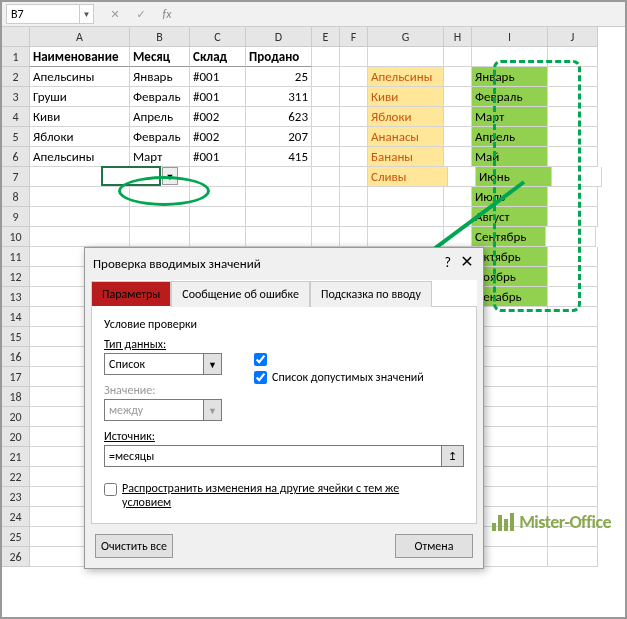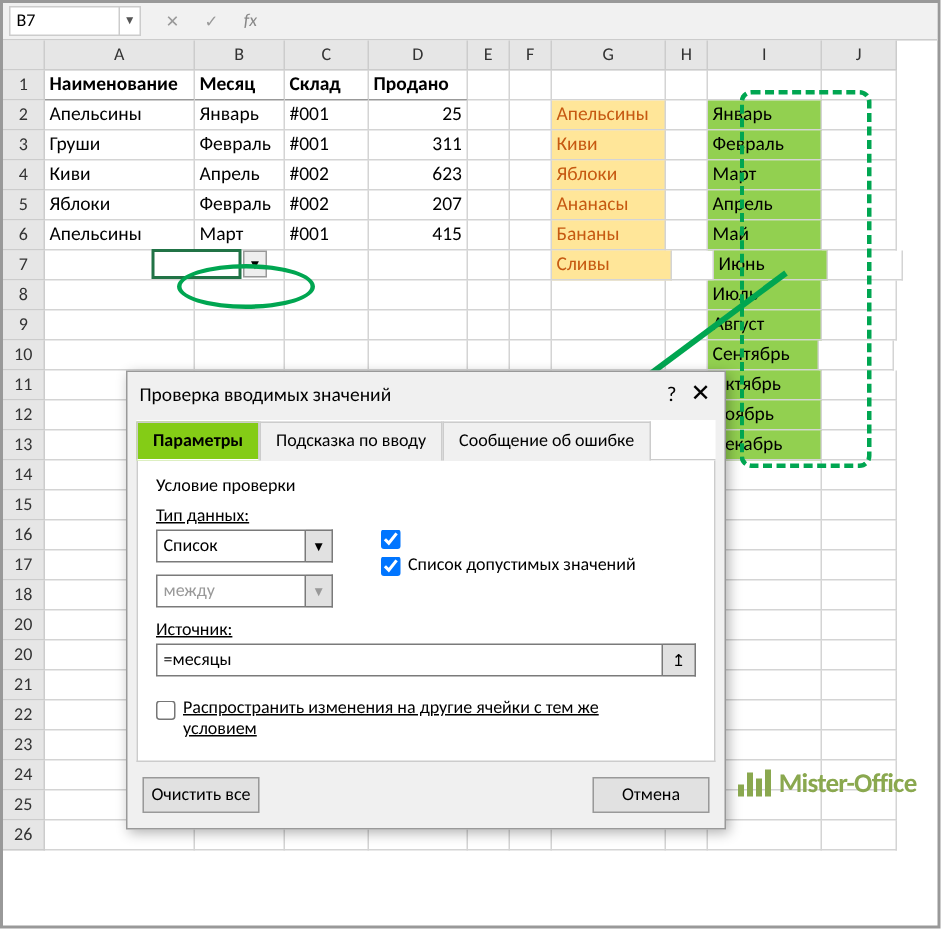"Параметры" .dlg-tab.active { background: #84cc16 -> #b91c1c; font-weight: bold -> none }
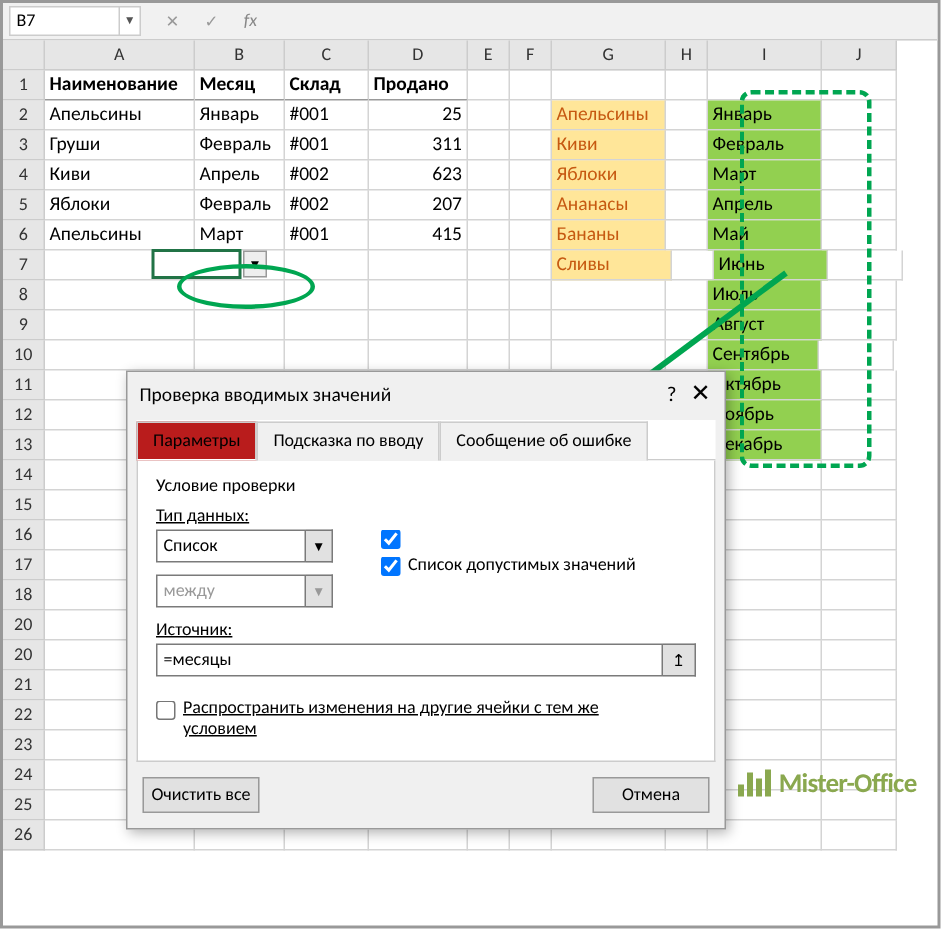"Подсказка по вводу" div.dlg-tab { order: before "Сообщение об ошибке" -> after "Сообщение об ошибке" }
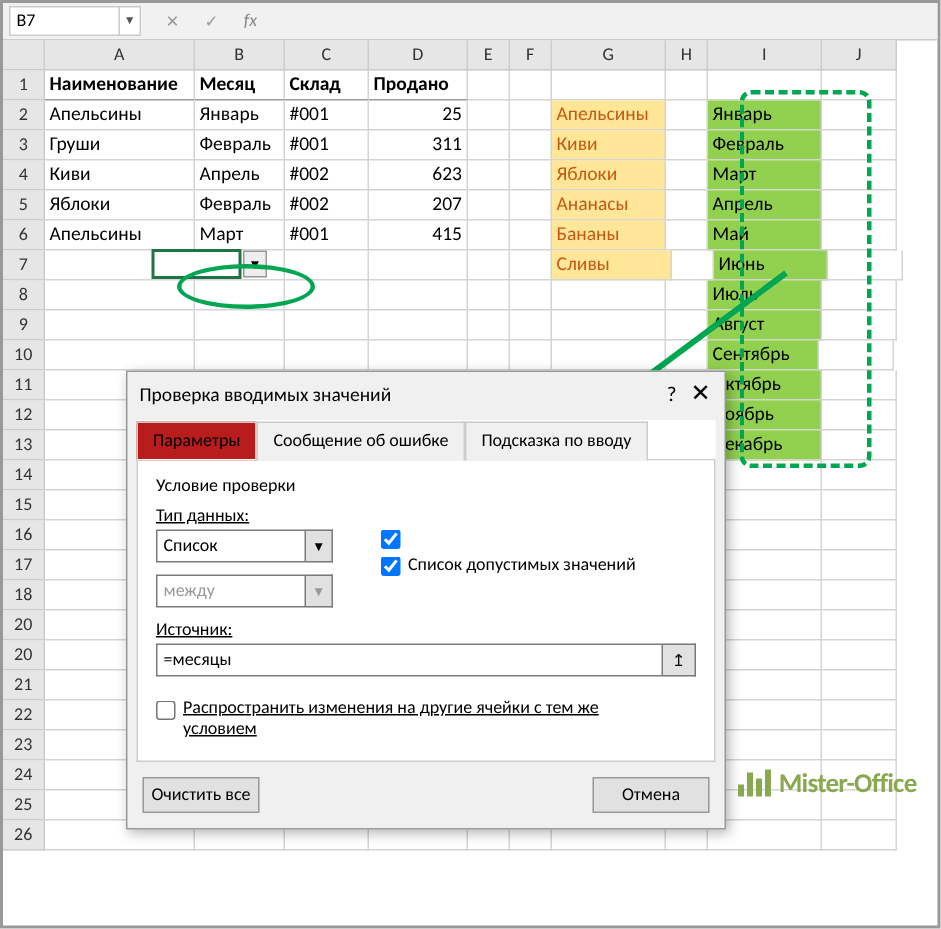"Значение:" div.fld-label { html: none -> <div>Значение:</div> }
